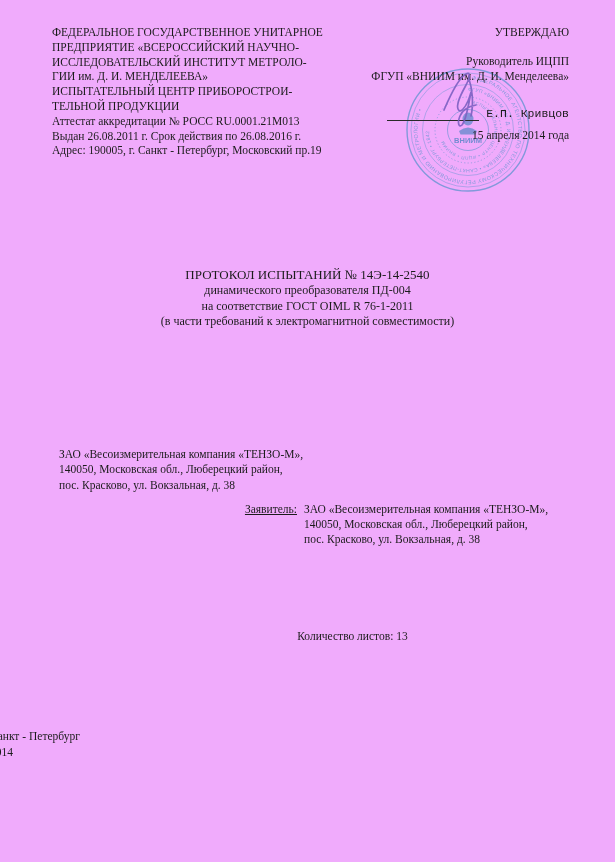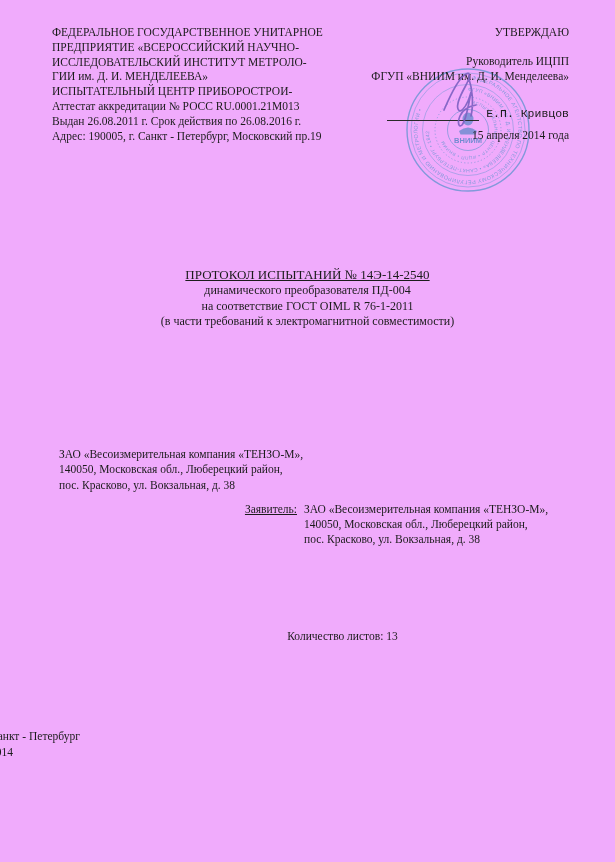"ТЕЛЬНОЙ ПРОДУКЦИИ" div { html: none -> <div>ТЕЛЬНОЙ ПРОДУКЦИИ</div> }
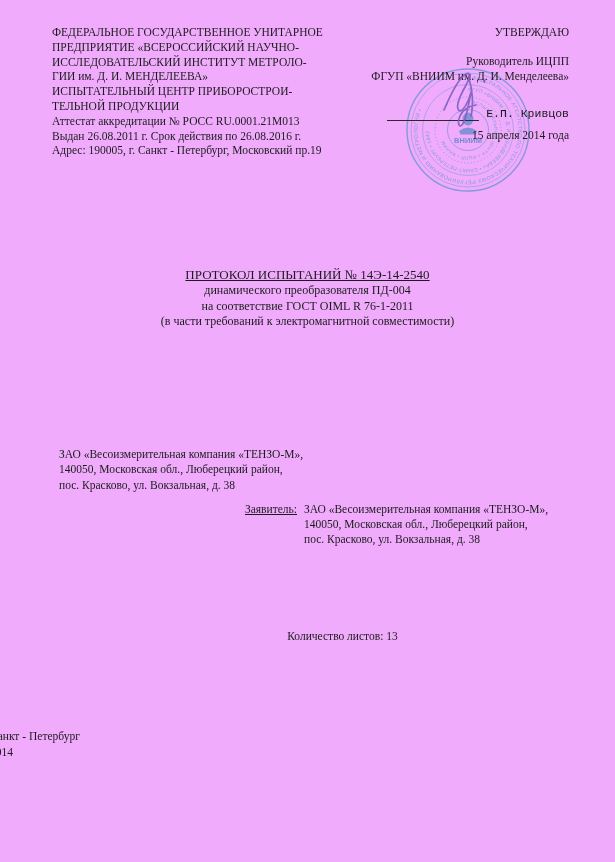"ПРОТОКОЛ ИСПЫТАНИЙ № 14Э-14-2540" .title-line-1 { text-decoration: underline -> none }
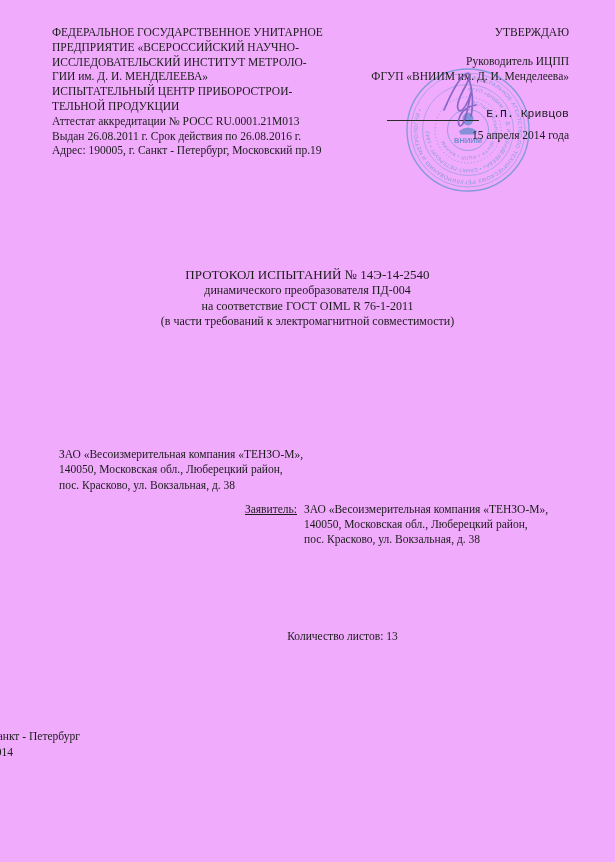"Количество листов: 13" .sheets span { left: 35px -> 45px }
